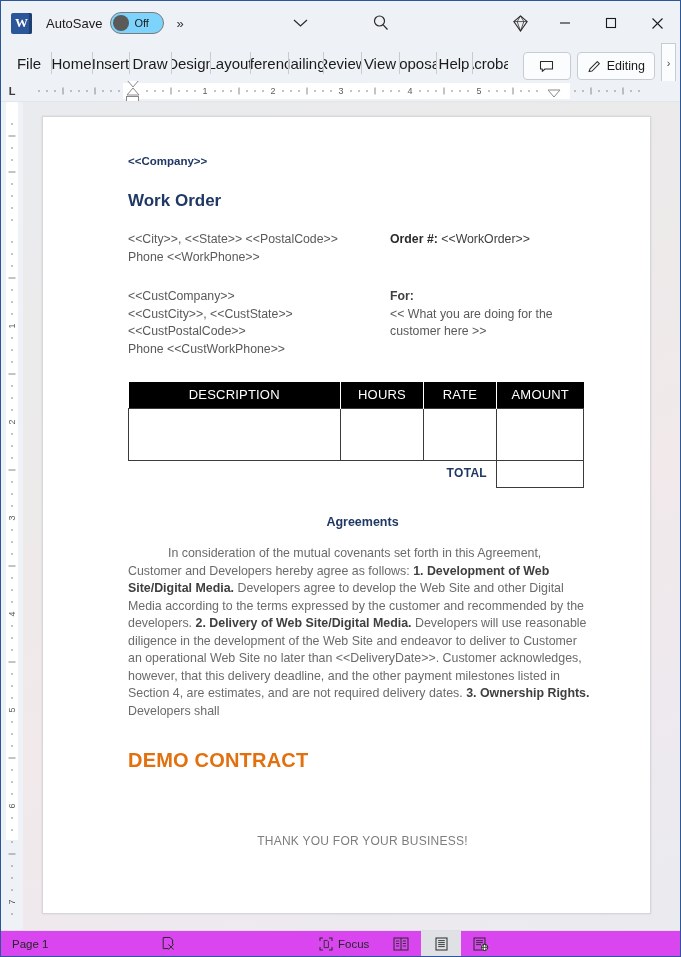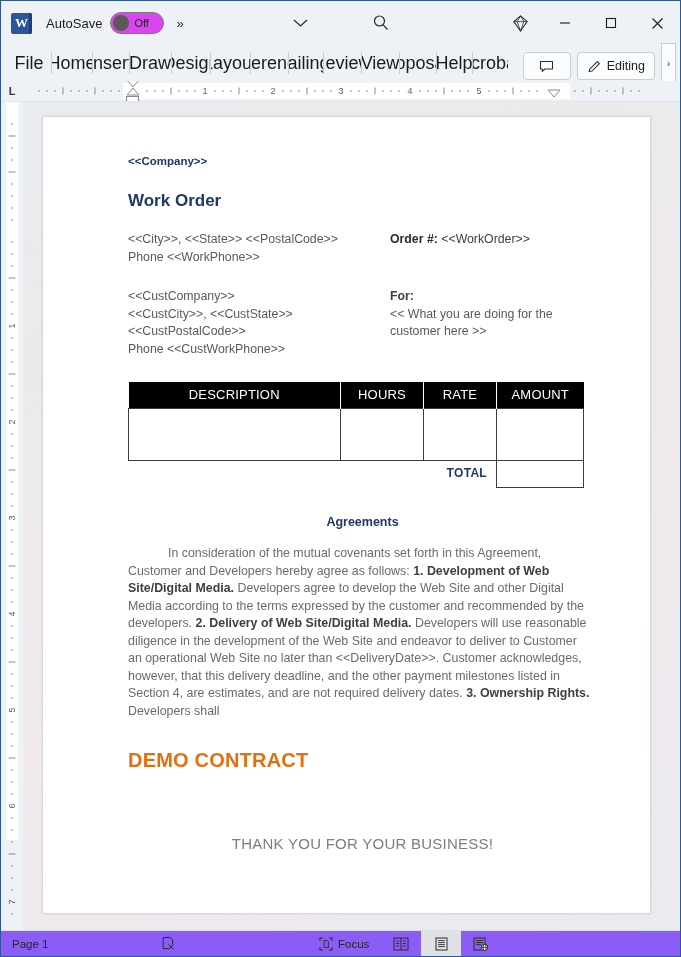"Off" .toggle { background: #d946ef -> #7dd3fc }
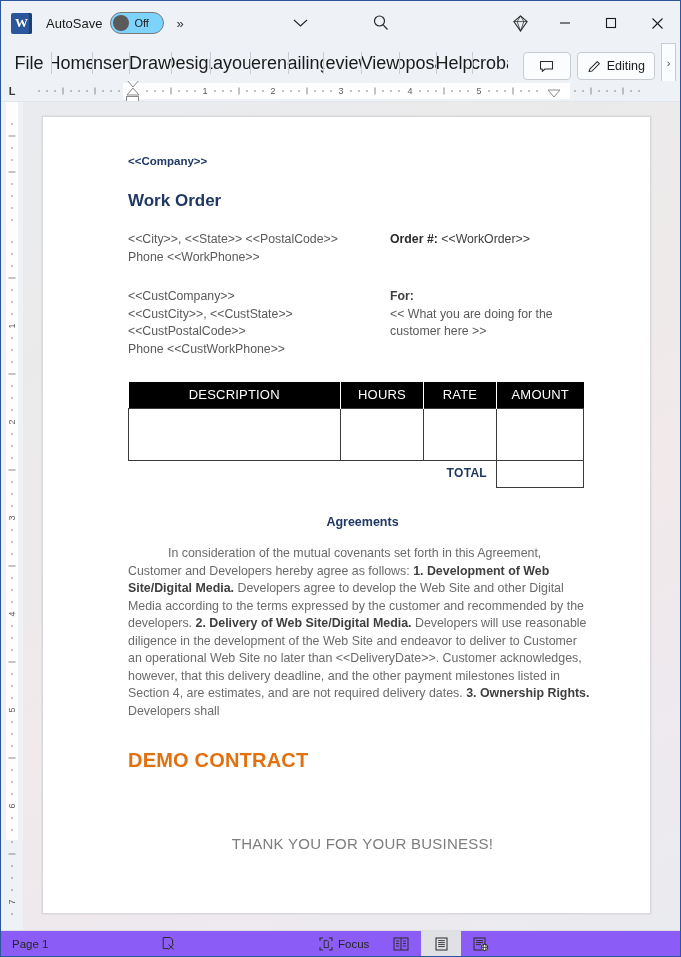"File" .tab { font-size: 18px -> 15px }
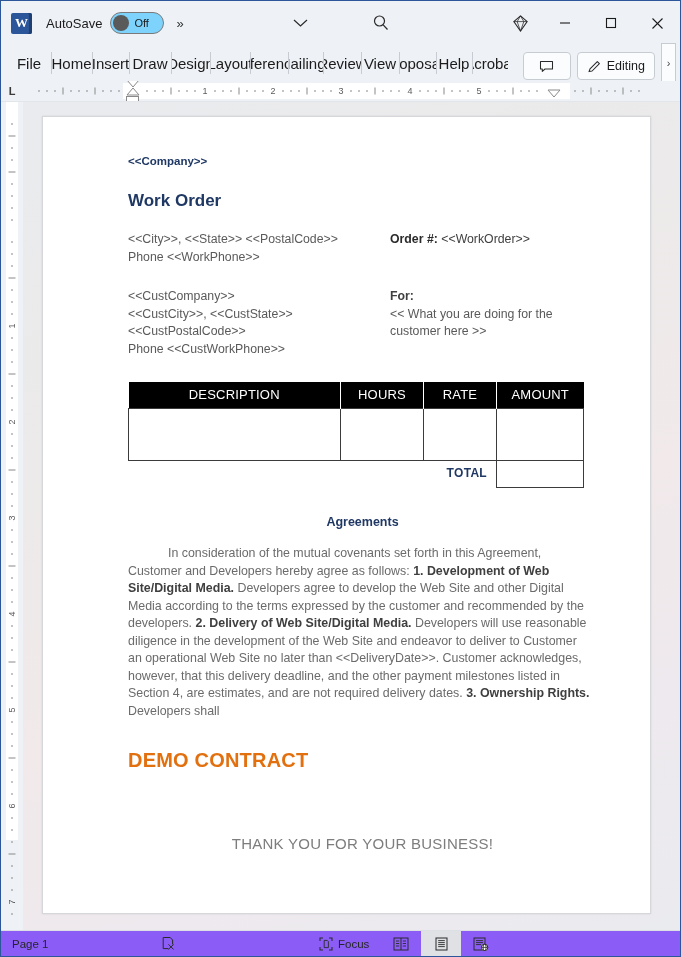"THANK YOU FOR YOUR BUSINESS!" .thanks { font-size: 15px -> 12px }
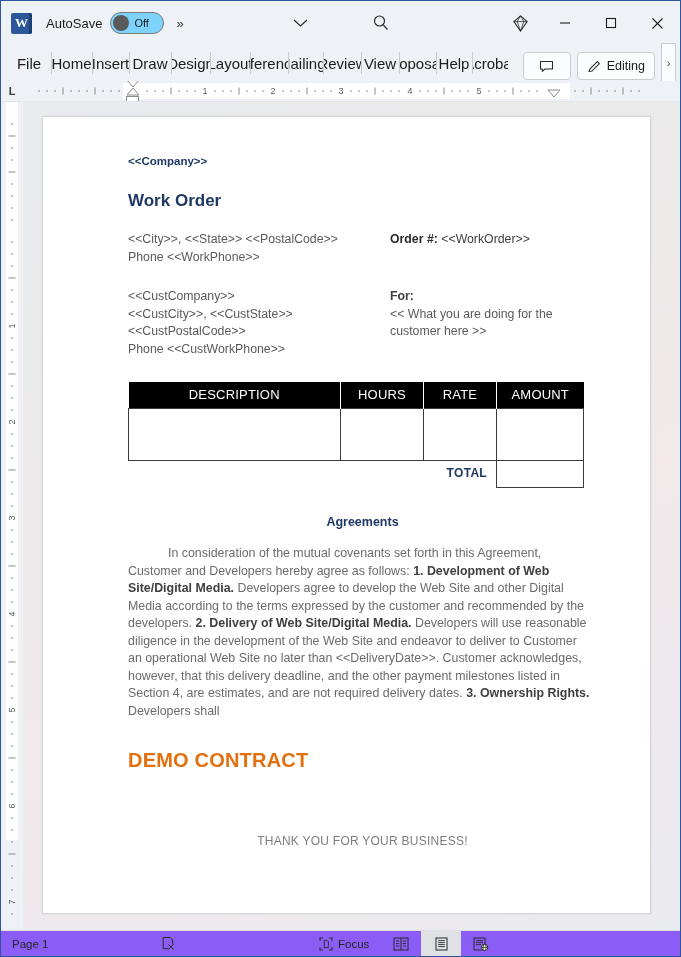"Page 1" .statusbar { background: #8b5cf6 -> #d946ef }
